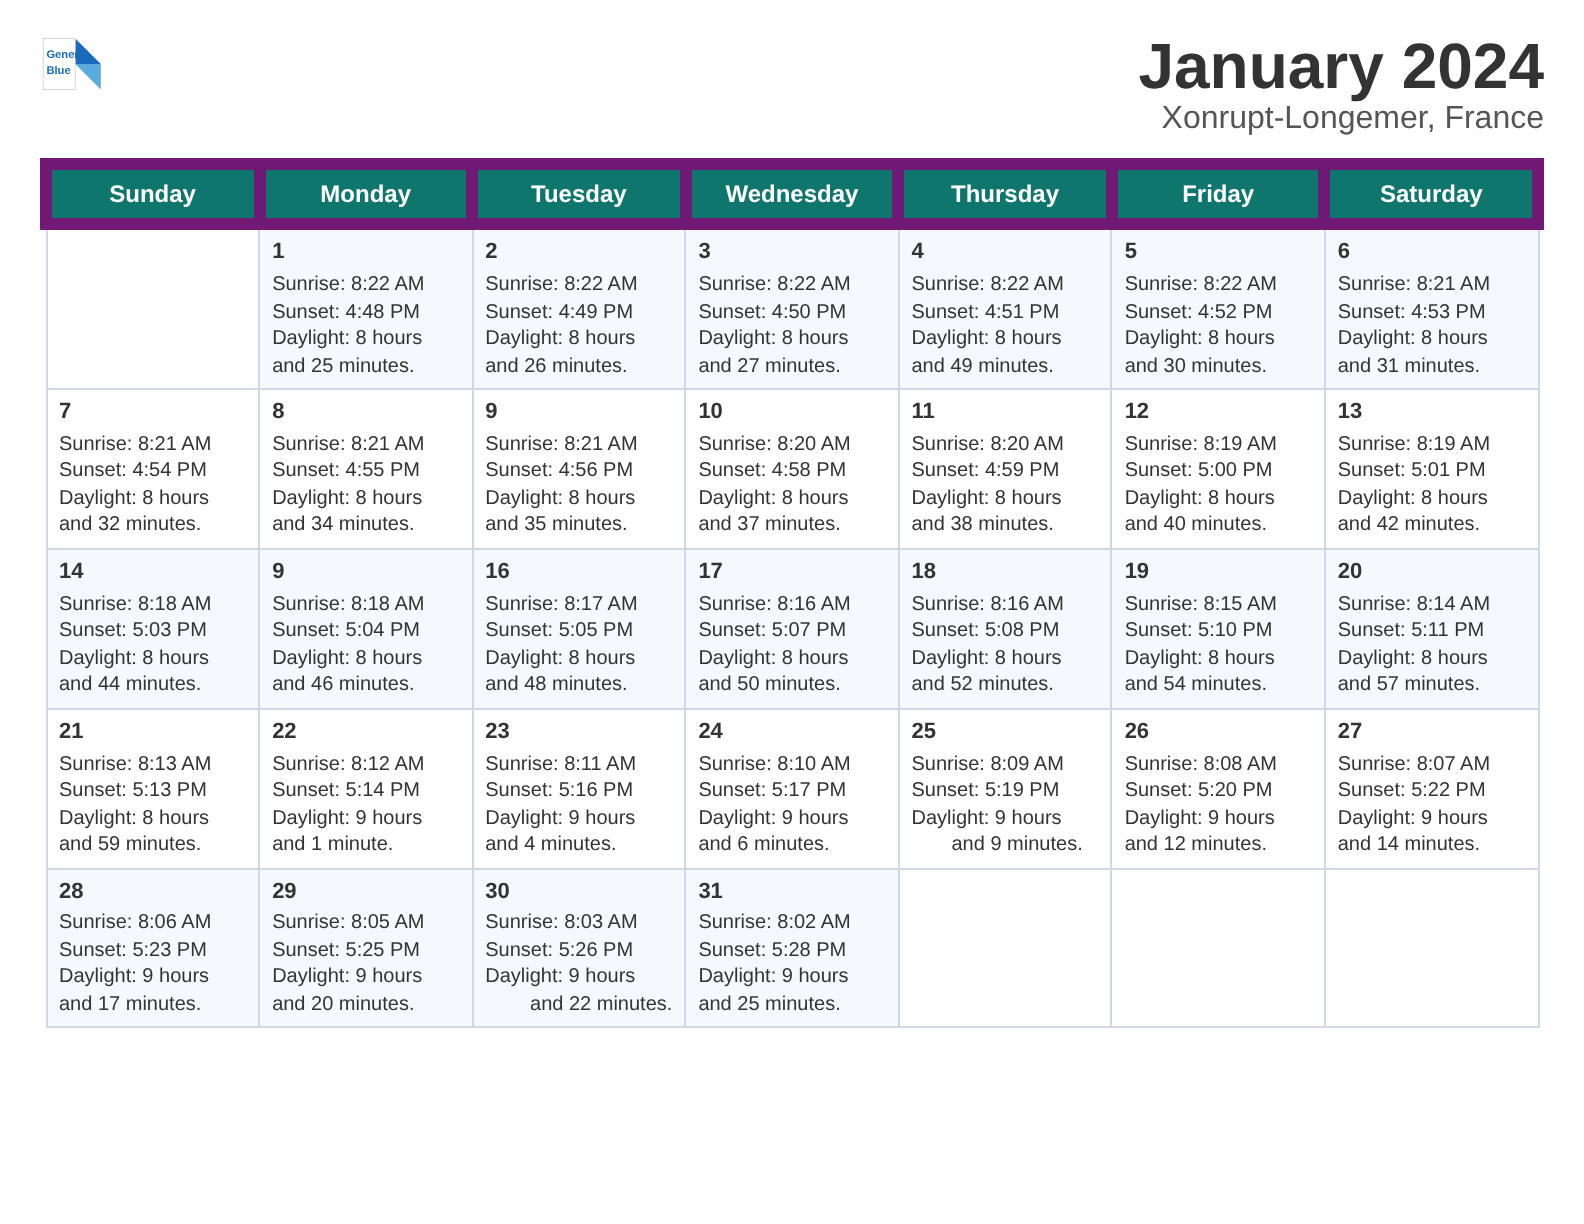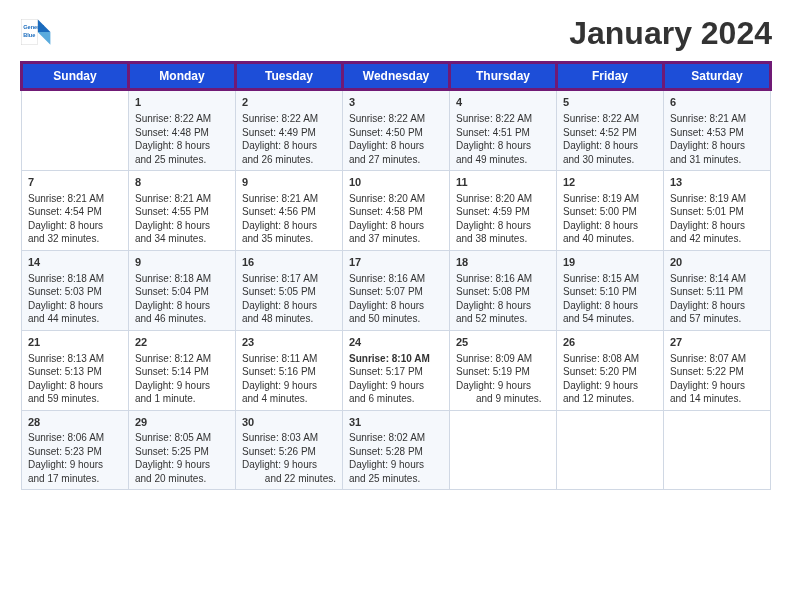"Xonrupt-Longemer, France" div.subtitle { html: none -> <div>Xonrupt-Longemer, France</div> }
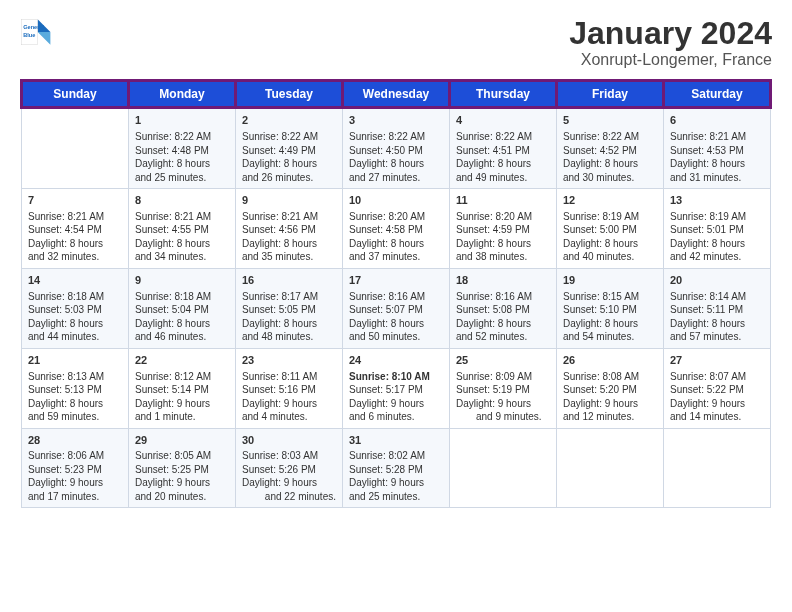"Sunday" thead tr th { background-color: #1d4ed8 -> #0f766e; border: 3px solid #701a75 -> 6px solid #701a75 }
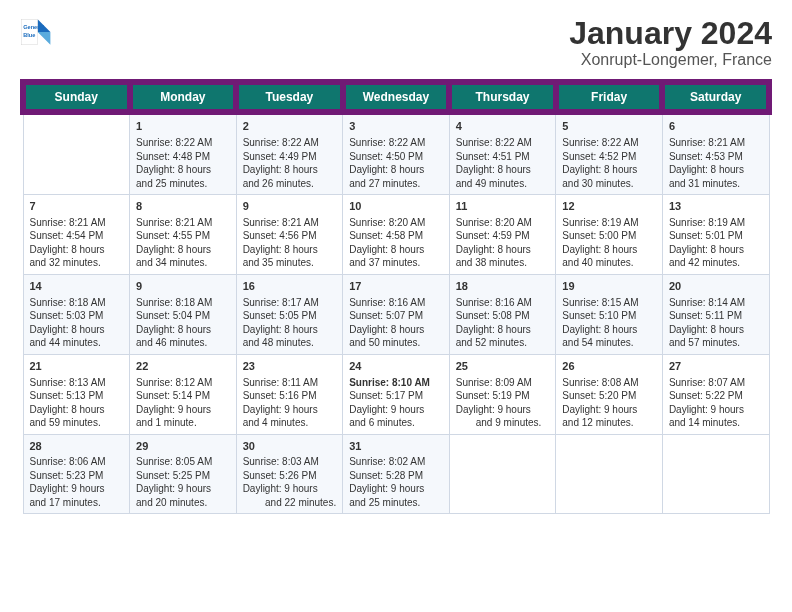"Sunrise: 8:10 AM" span { font-weight: bold -> none }
